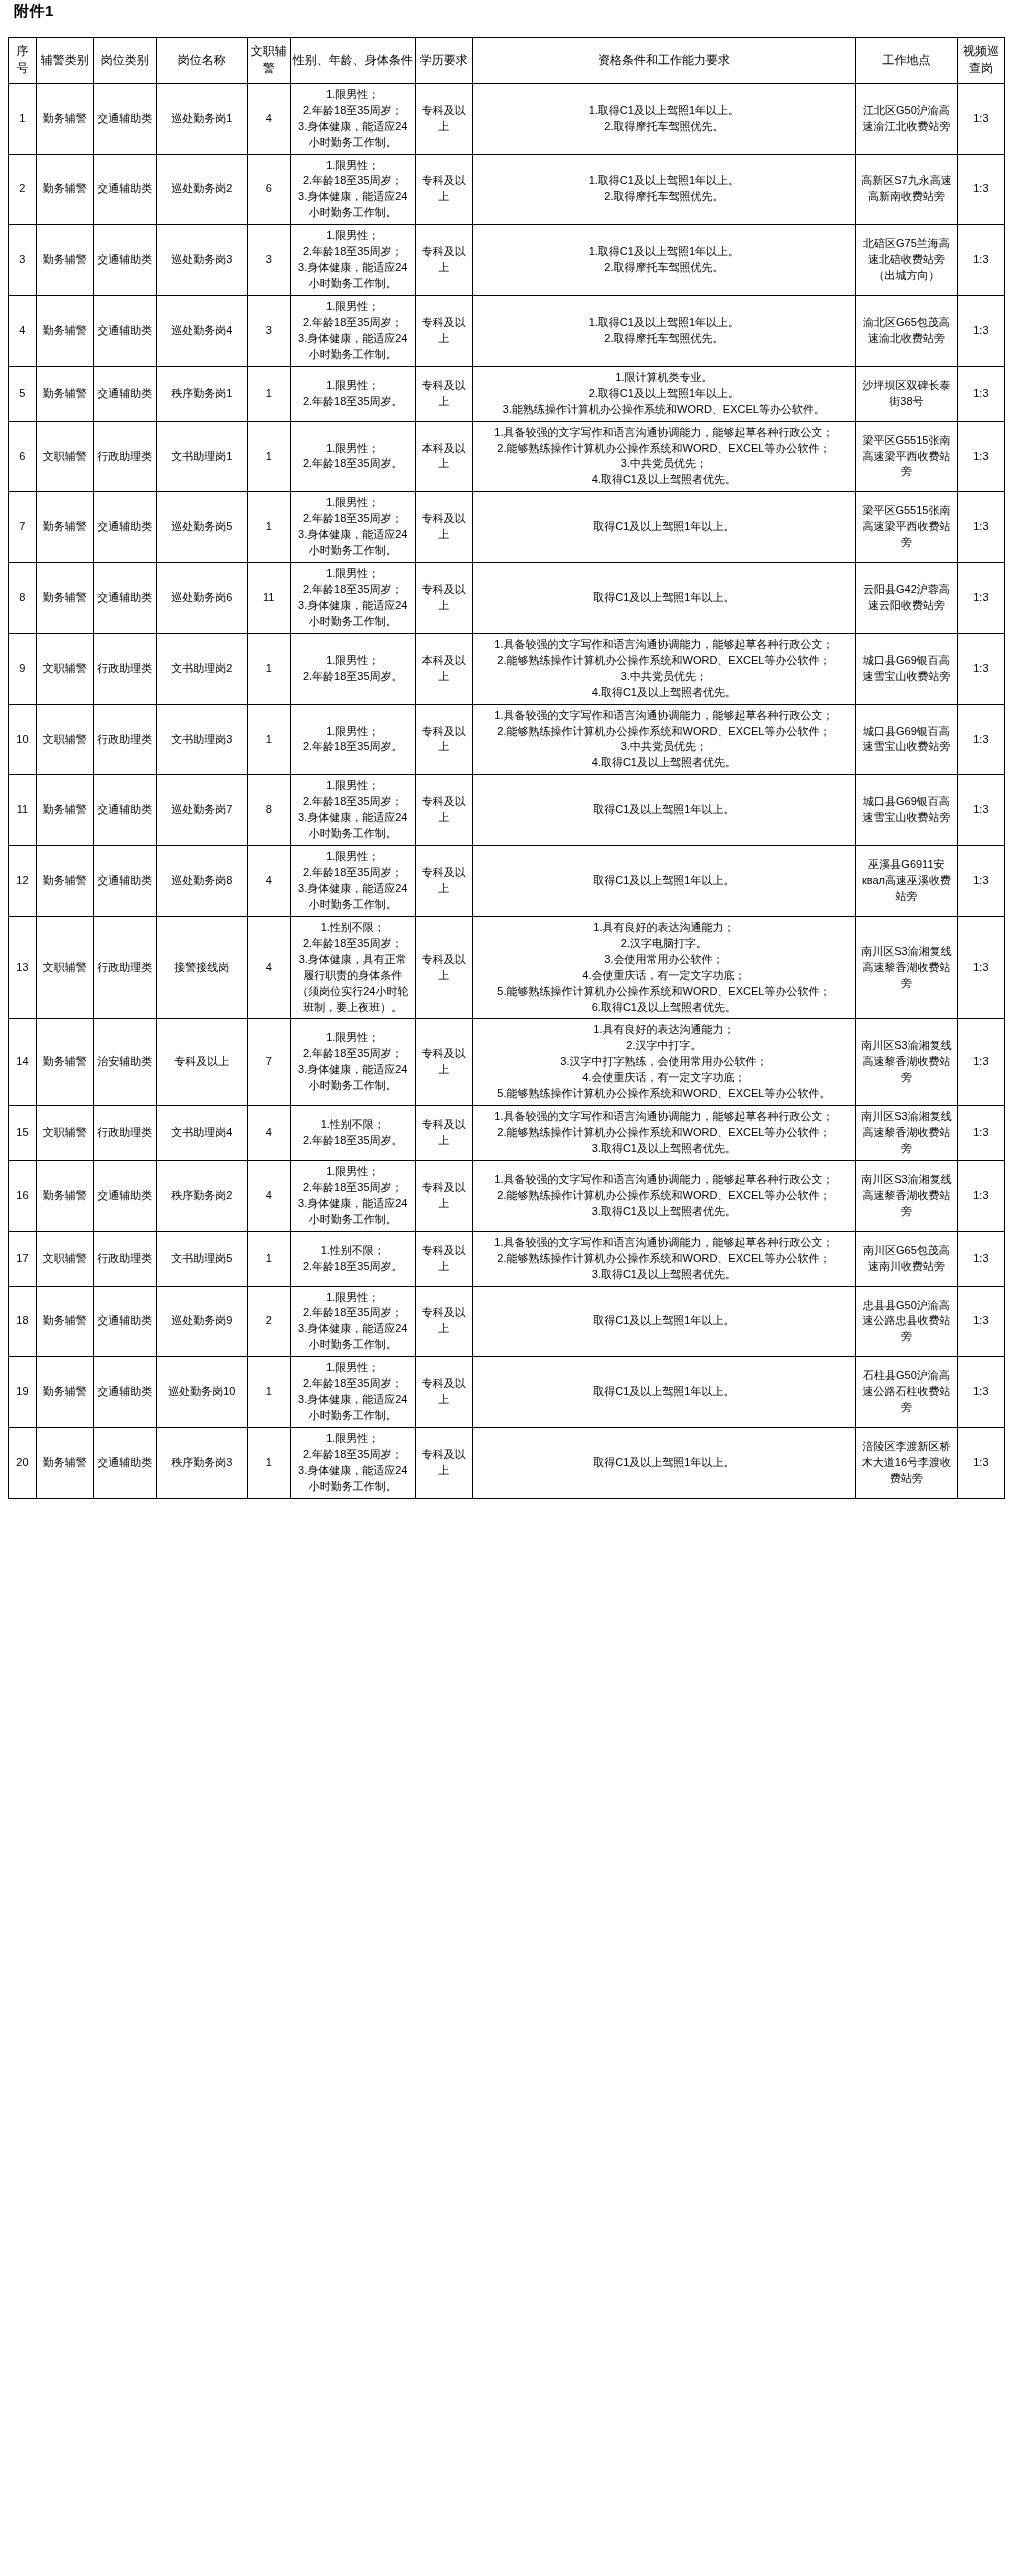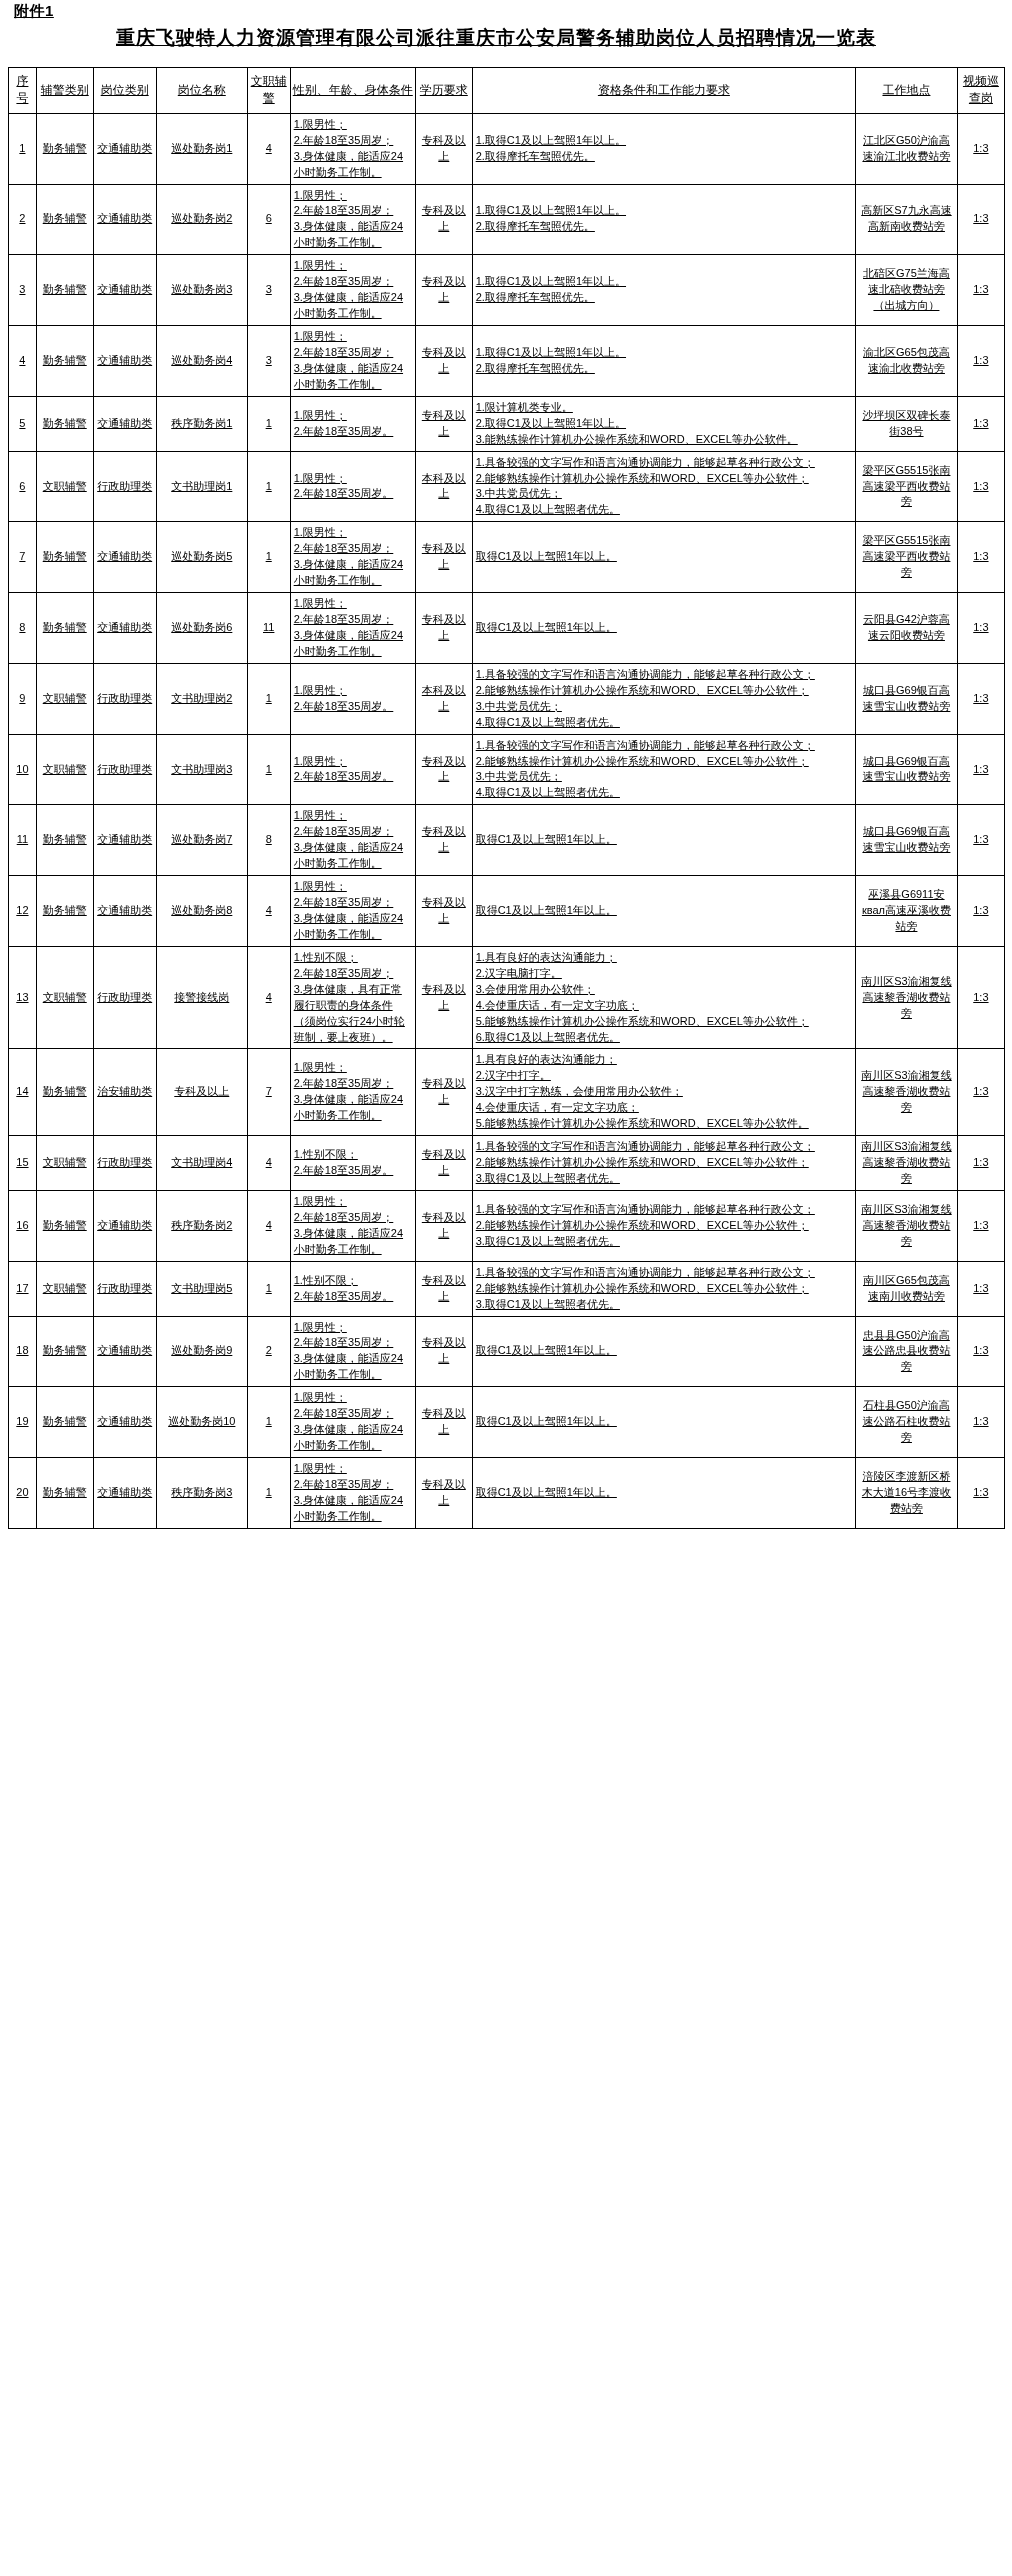"附件1" .page { text-decoration: underline -> none }
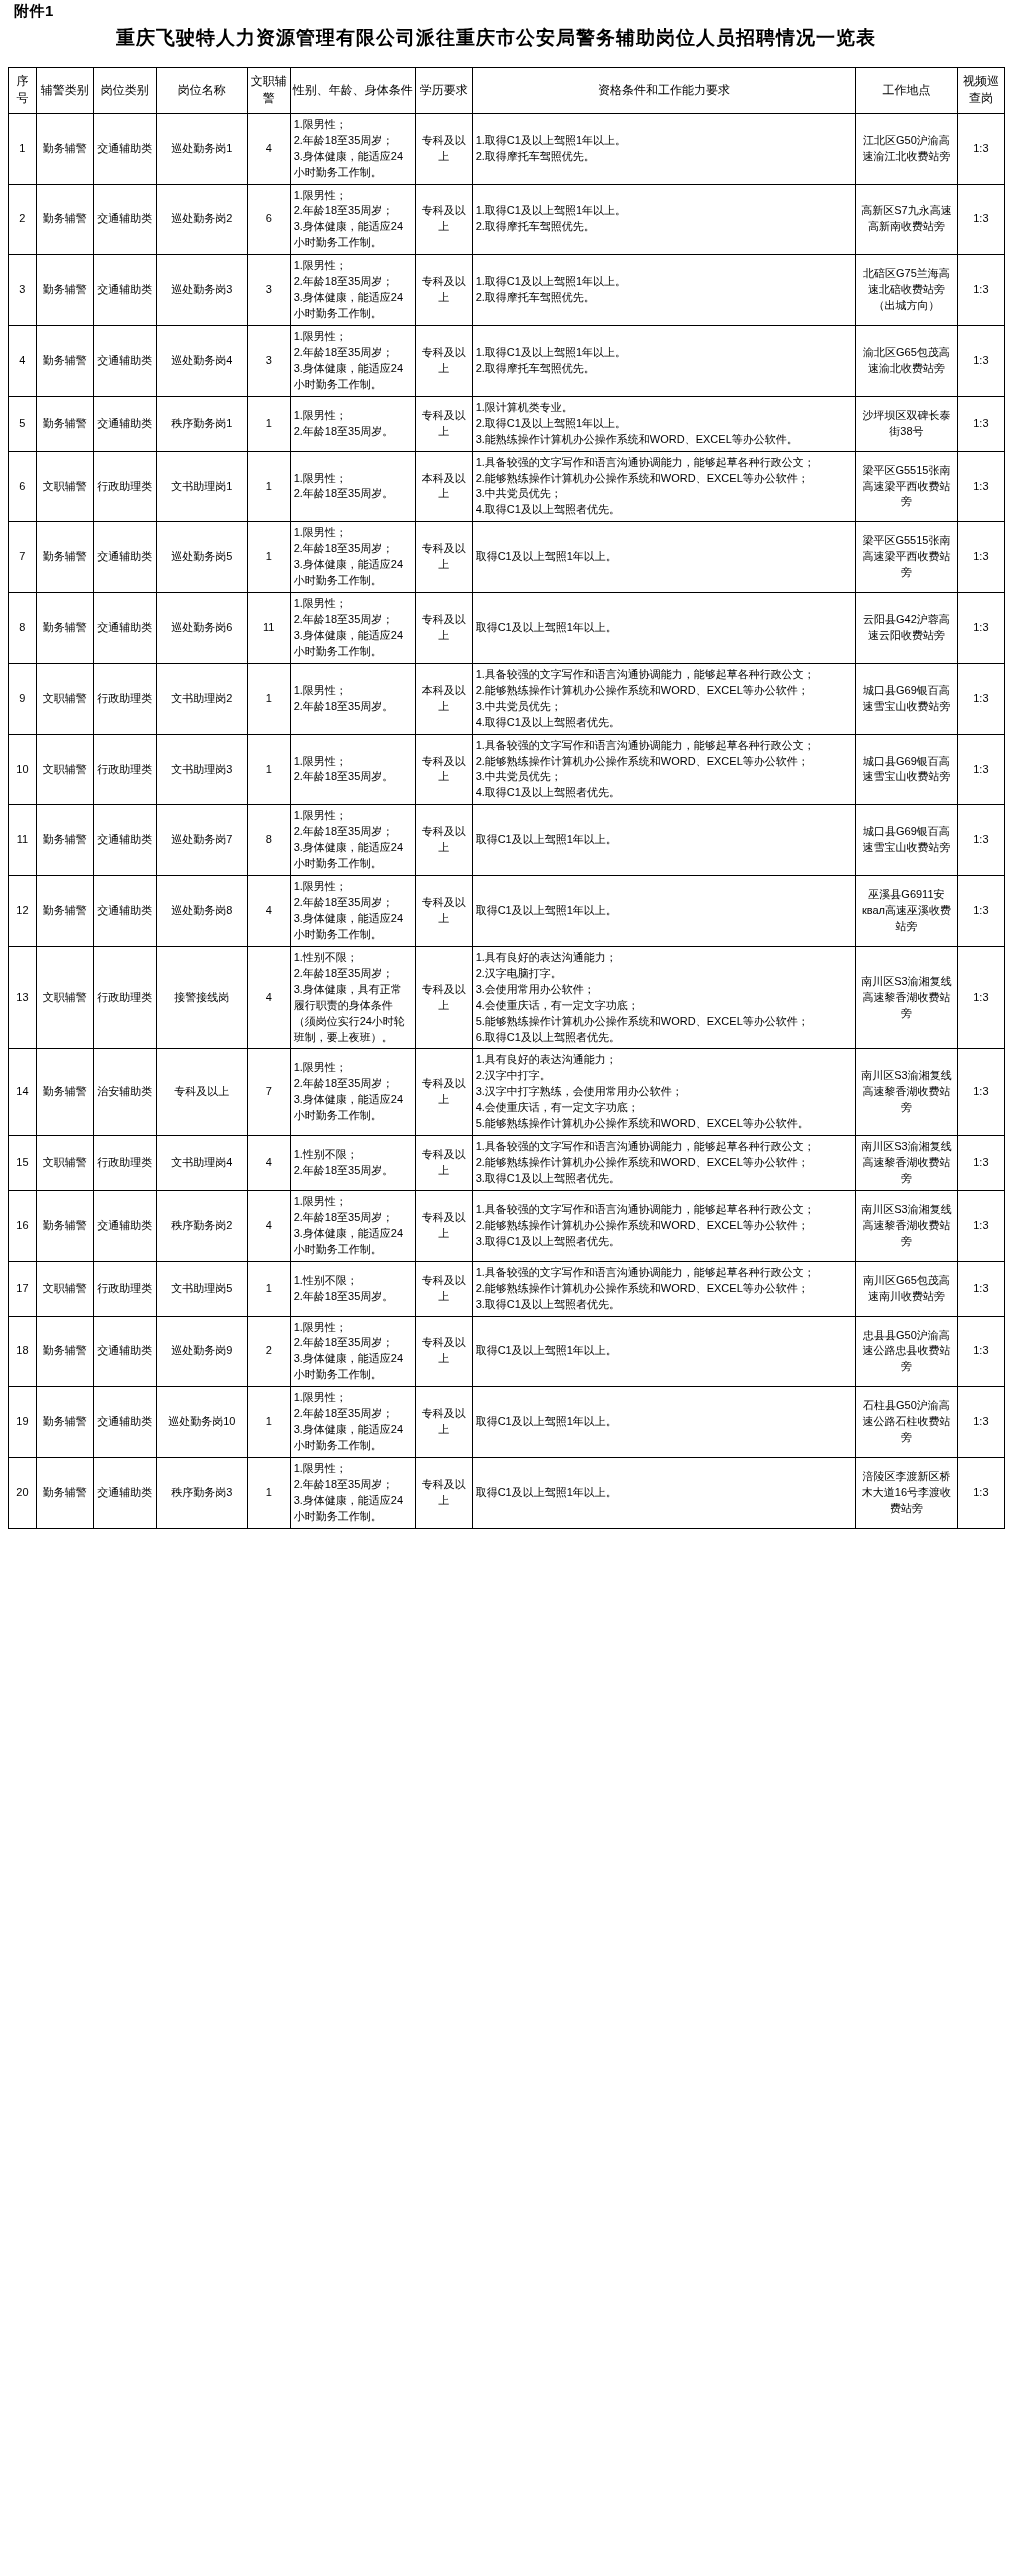"重庆飞驶特人力资源管理有限公司派往重庆市公安局警务辅助岗位人员招聘情况一览表" div.doc-title { html: <div>重庆飞驶特人力资源管理有限公司派往重庆市公安局警务辅助岗位人员招聘情况一览表</div> -> none }
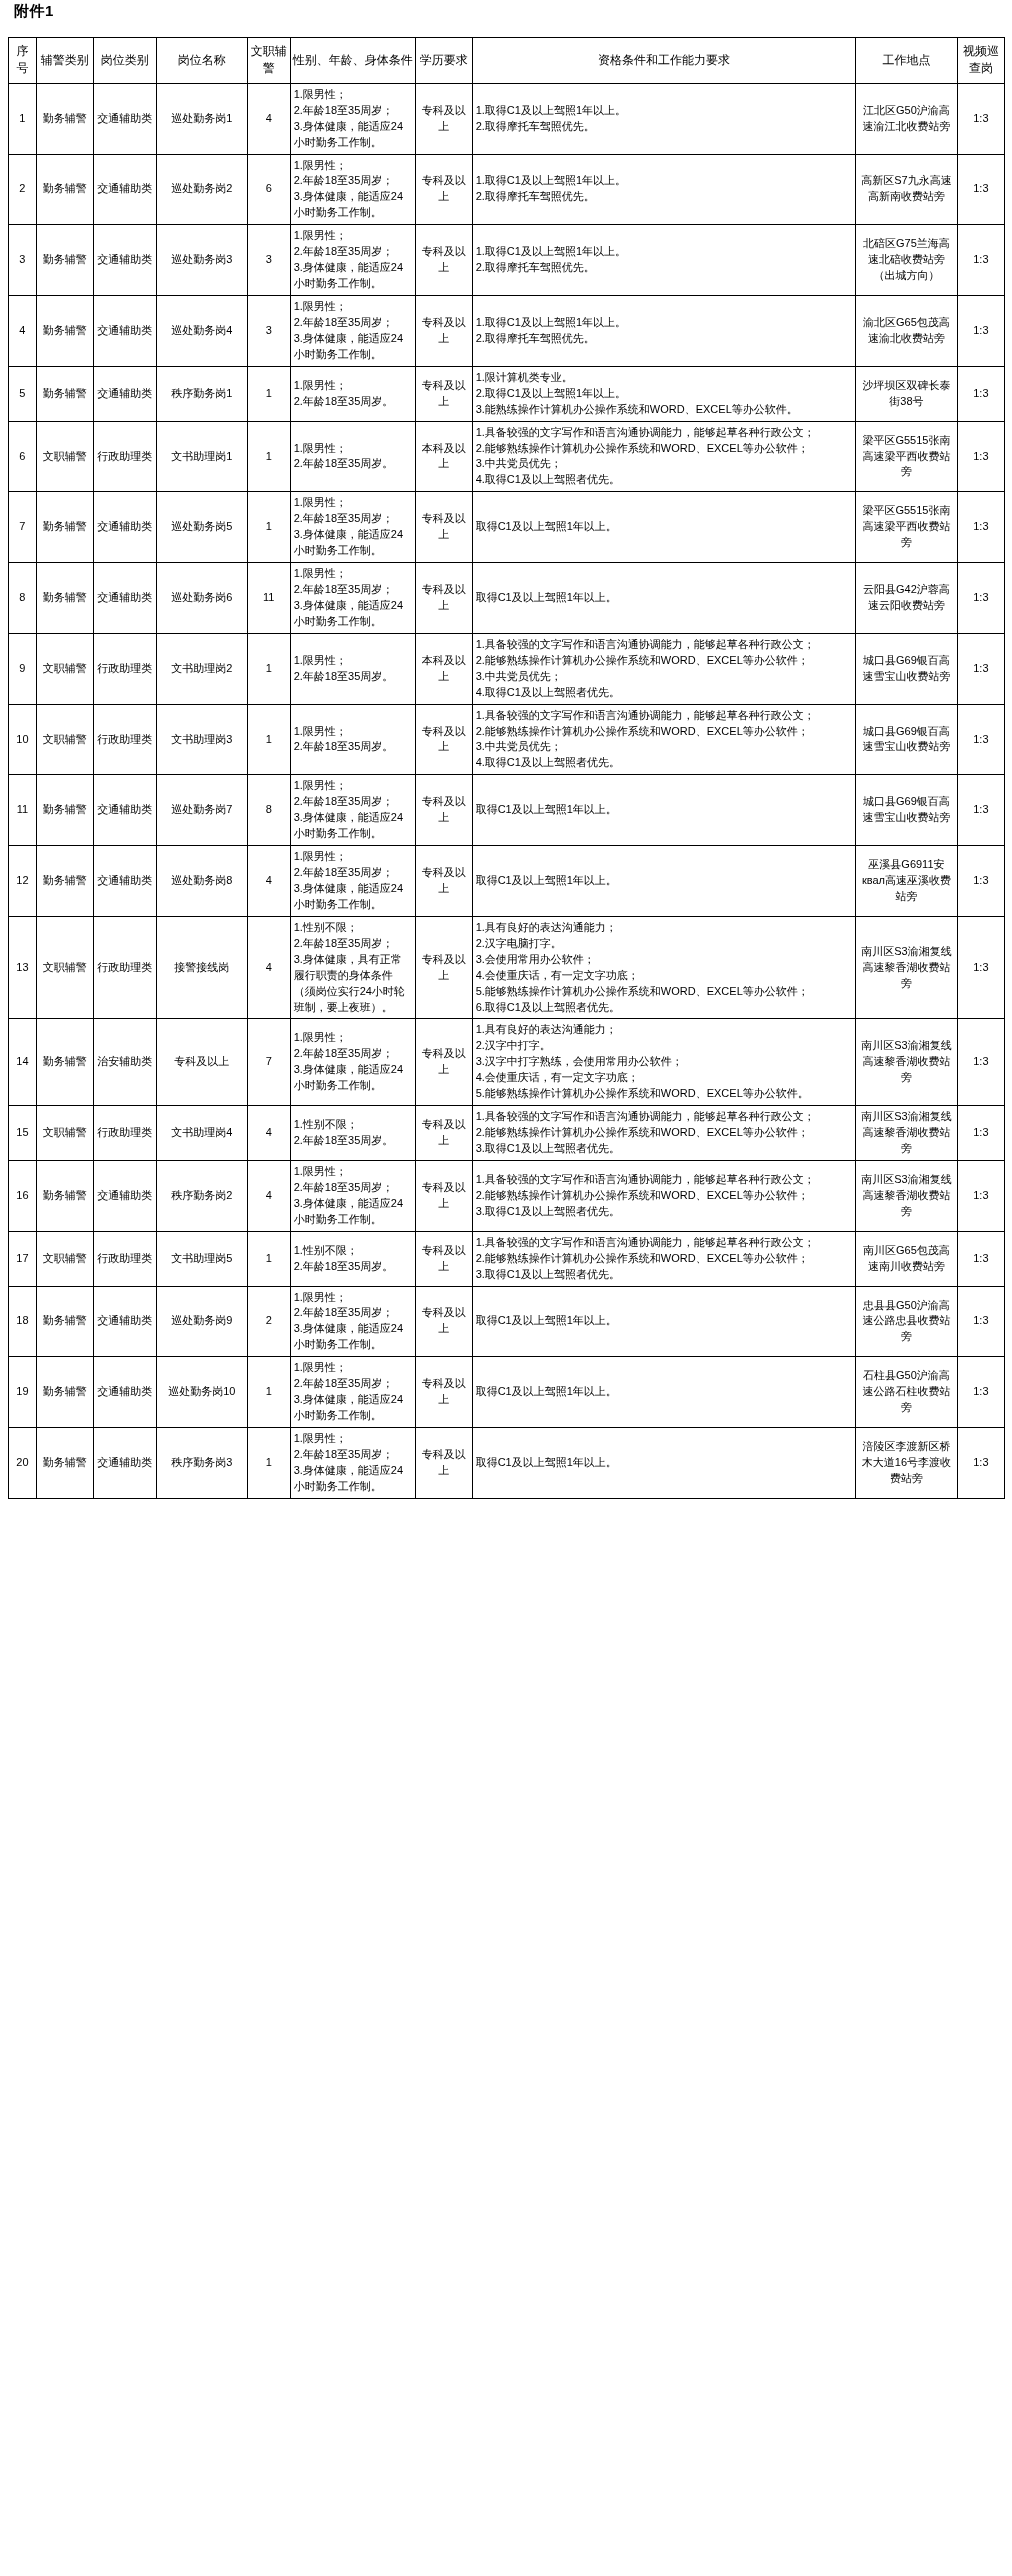"1.限男性；" td.cond, td.qual { text-align: left -> center }
